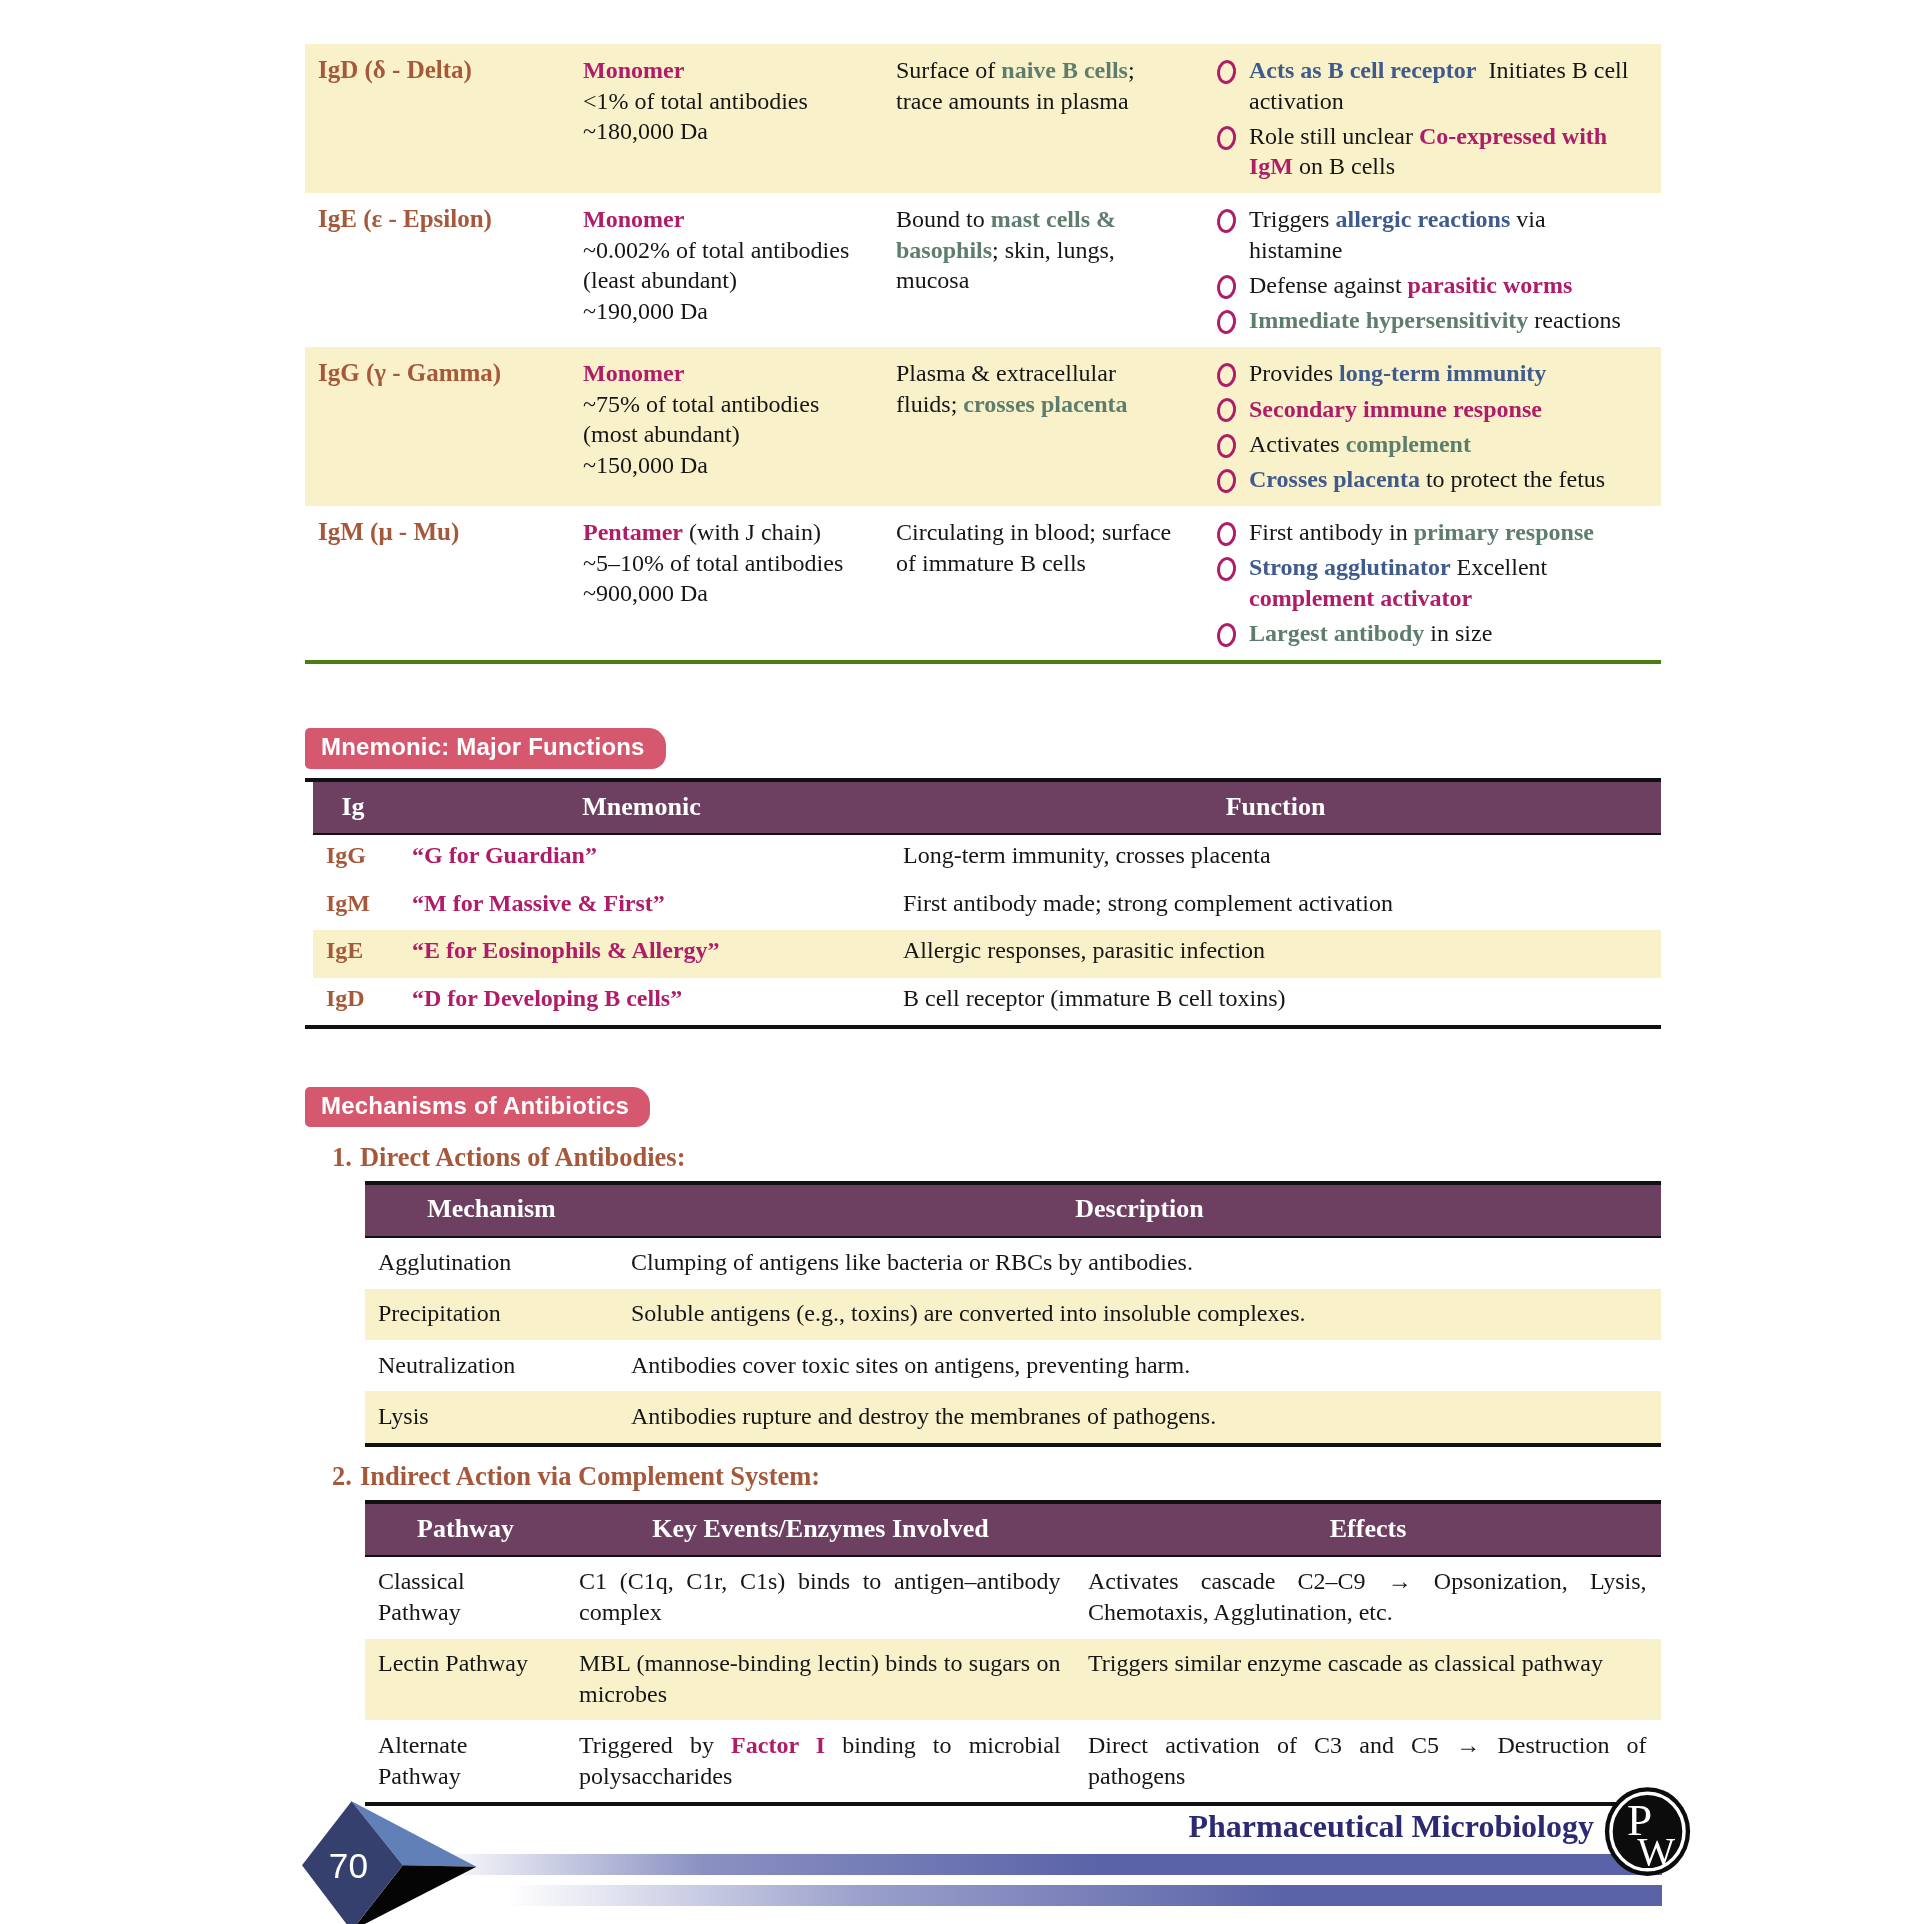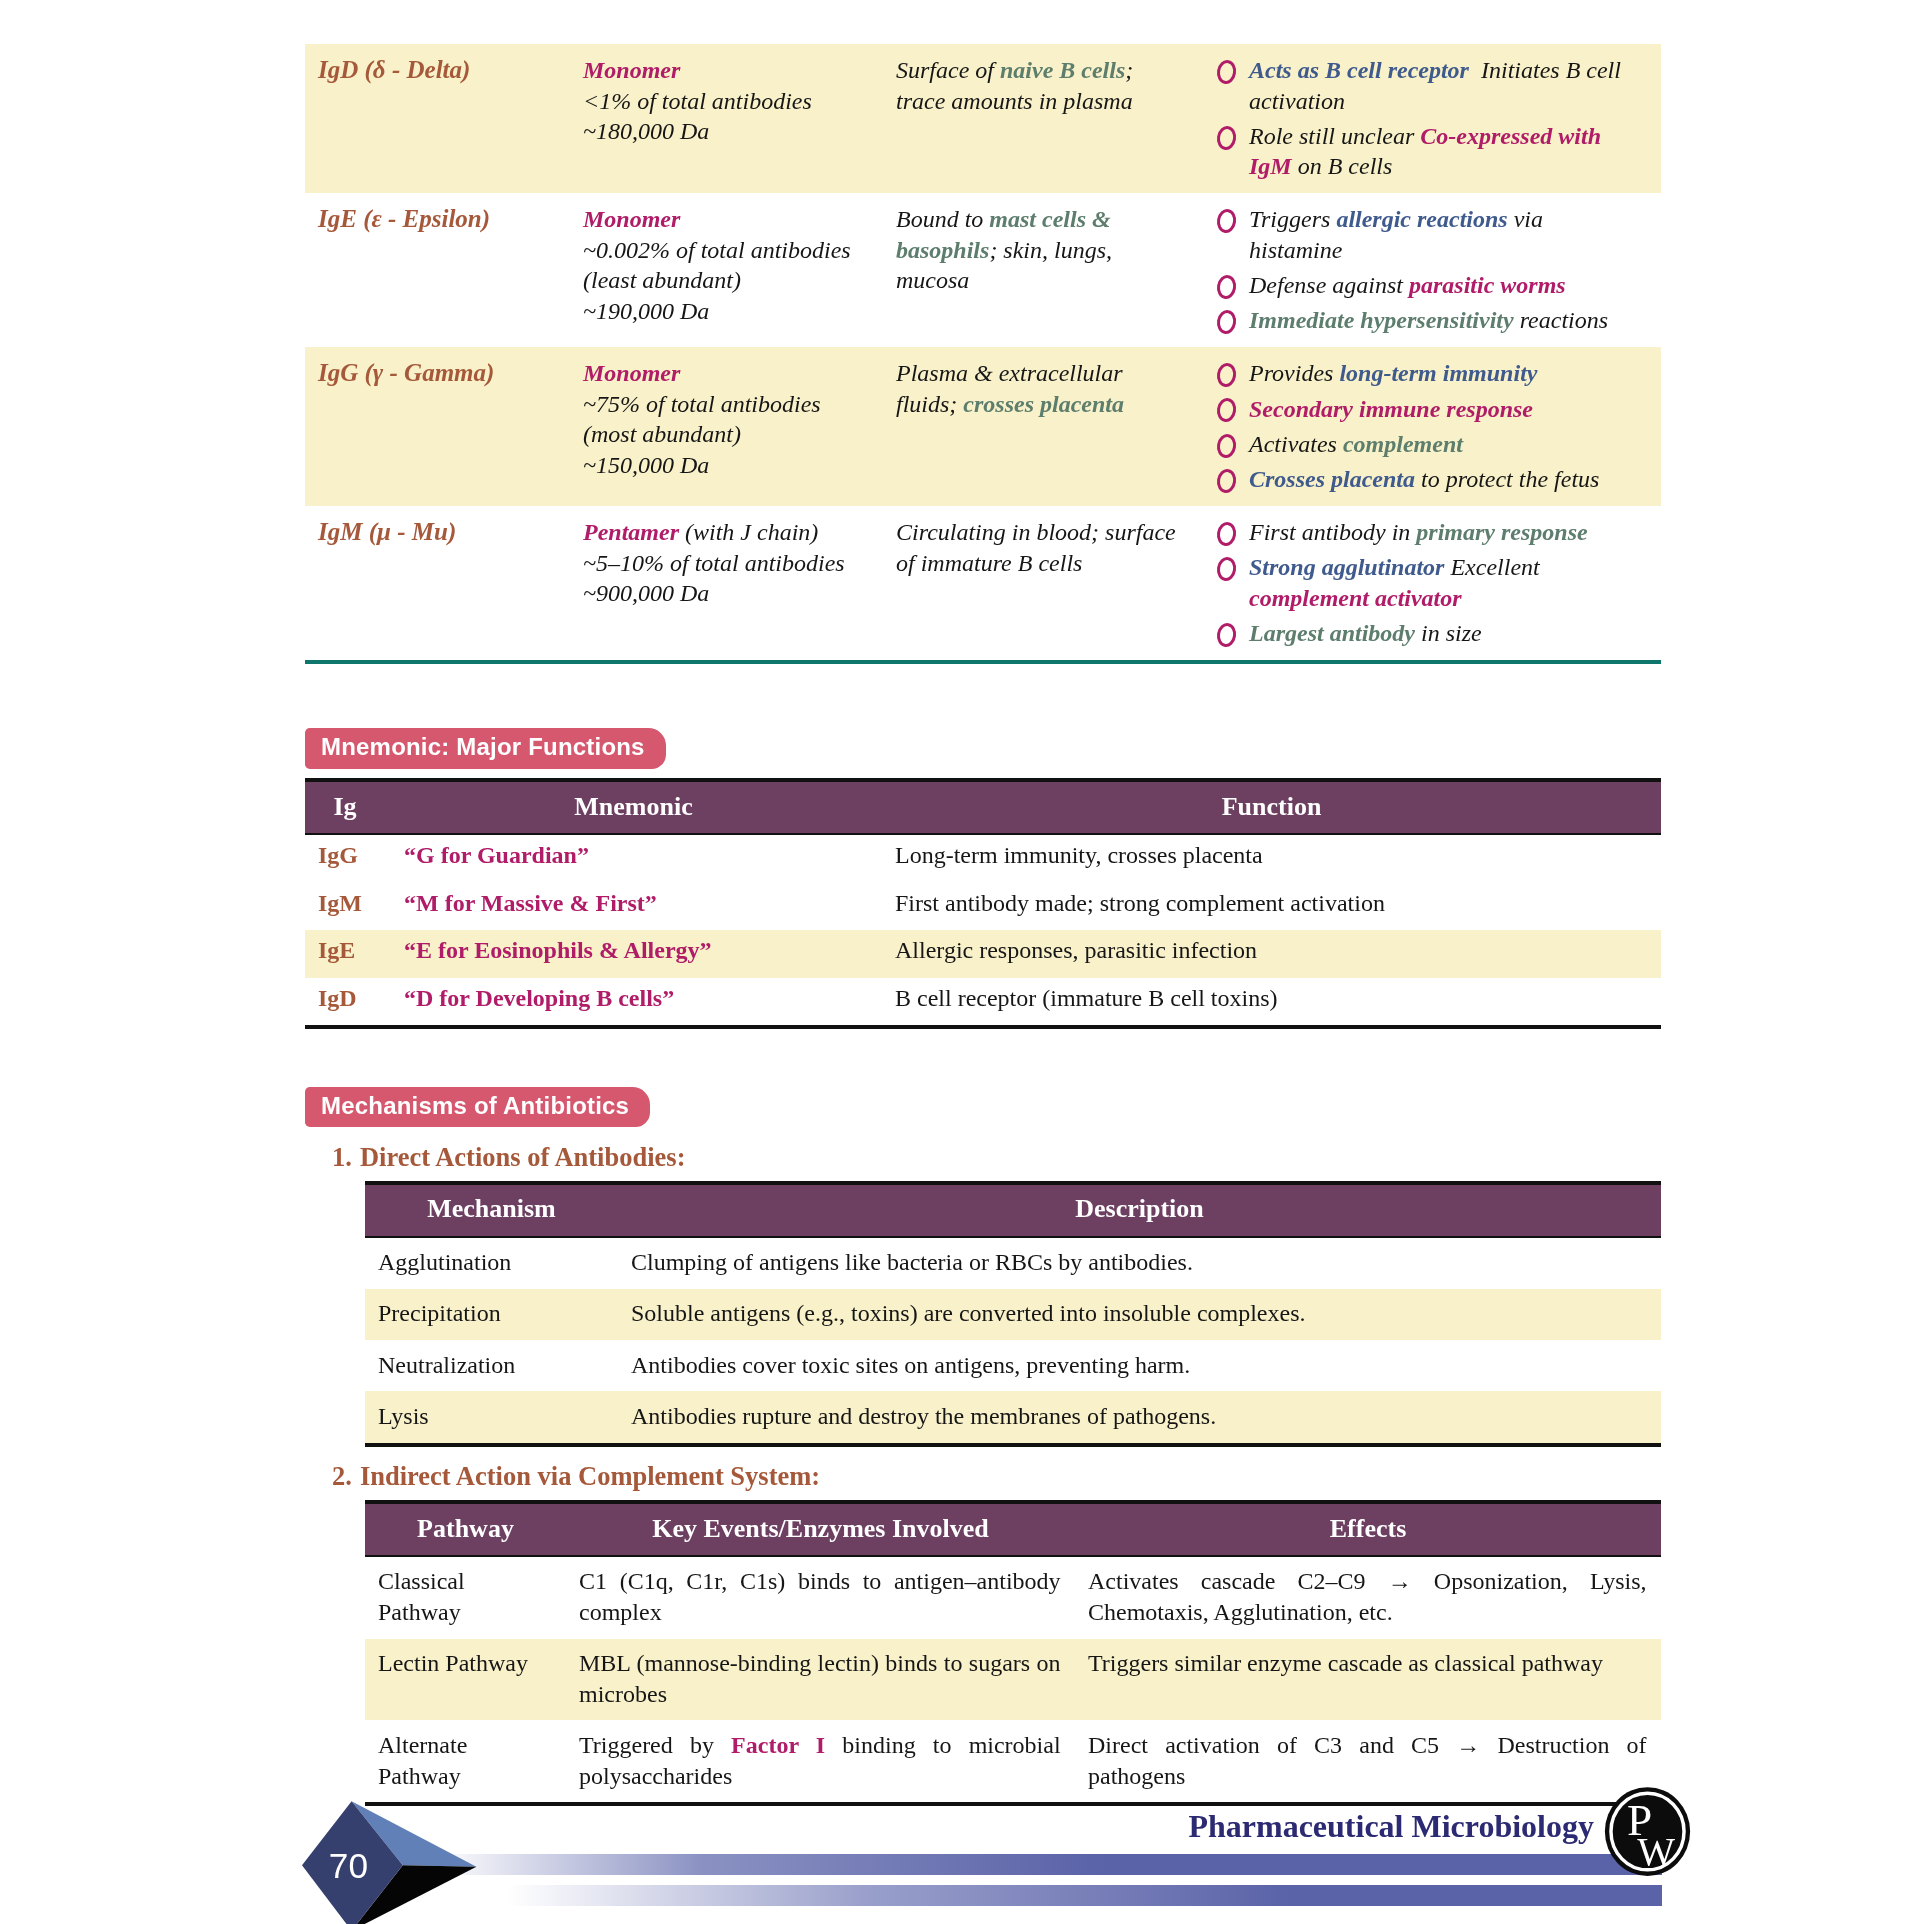"IgD (δ - Delta)" .ab-table { border-bottom: 4px solid #0f766e -> 4px solid #4d7c0f; font-style: italic -> none }
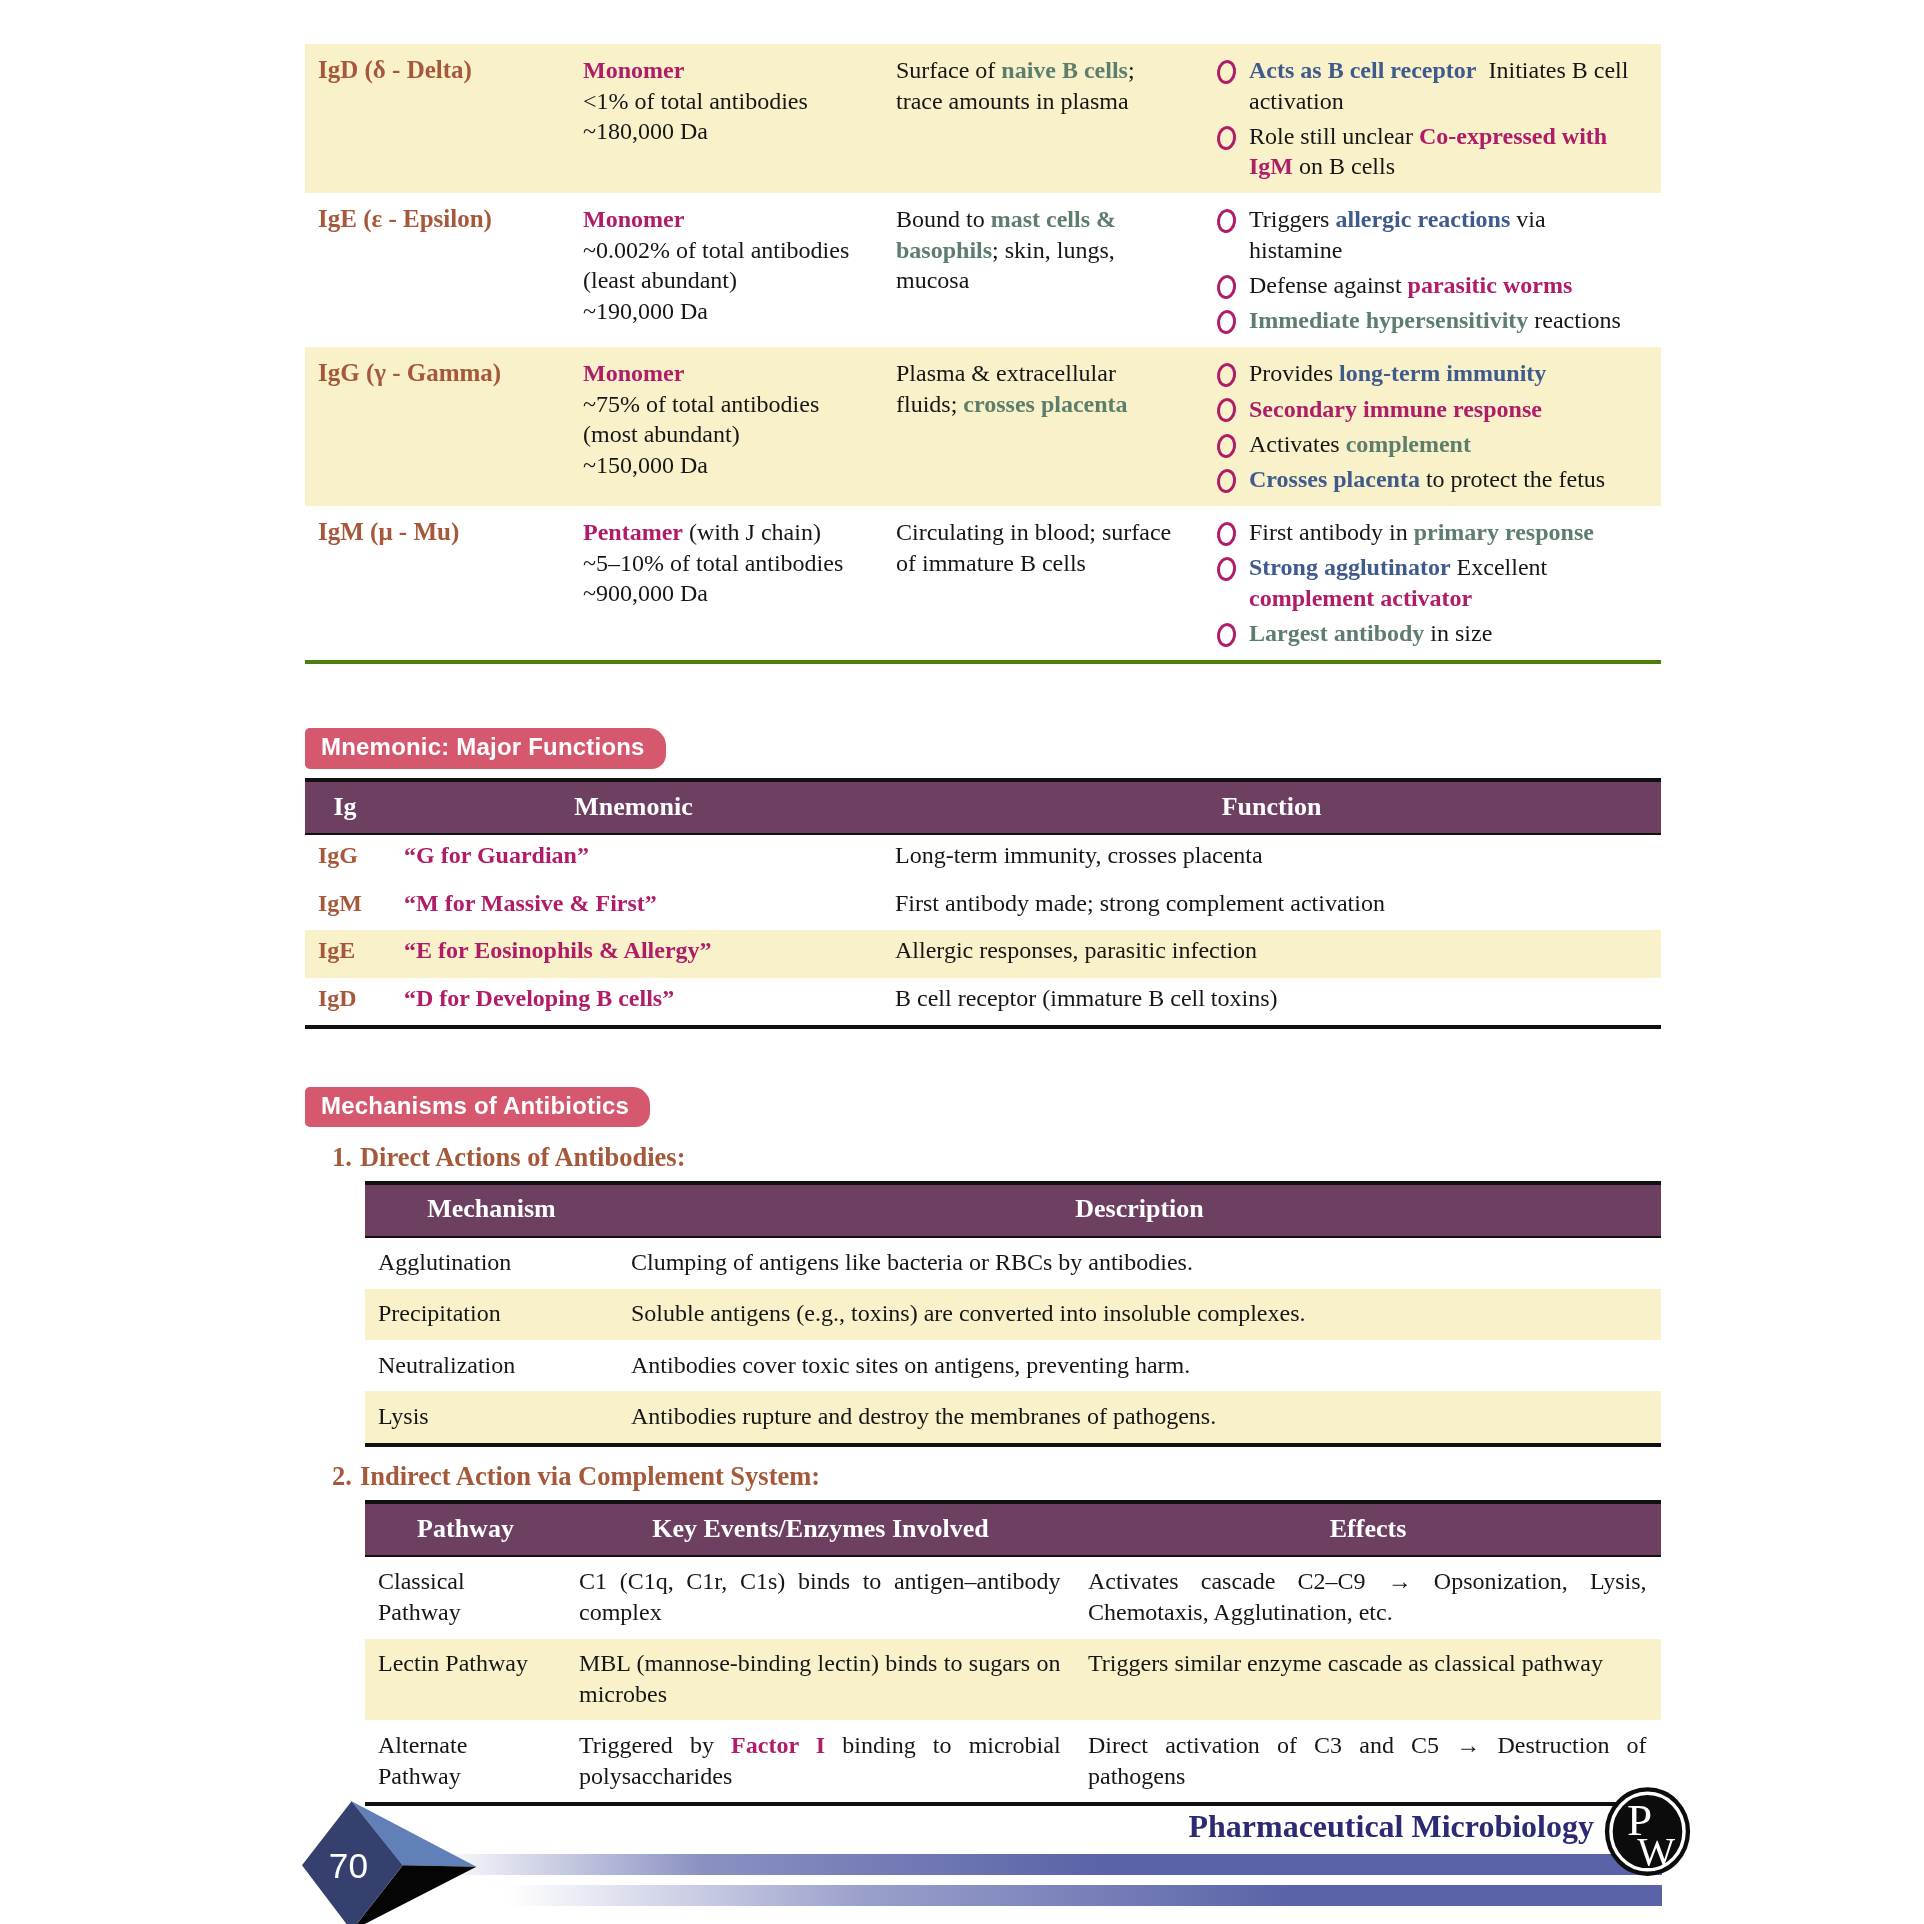"Ig" .grid3 { margin-left: none -> 8px }
